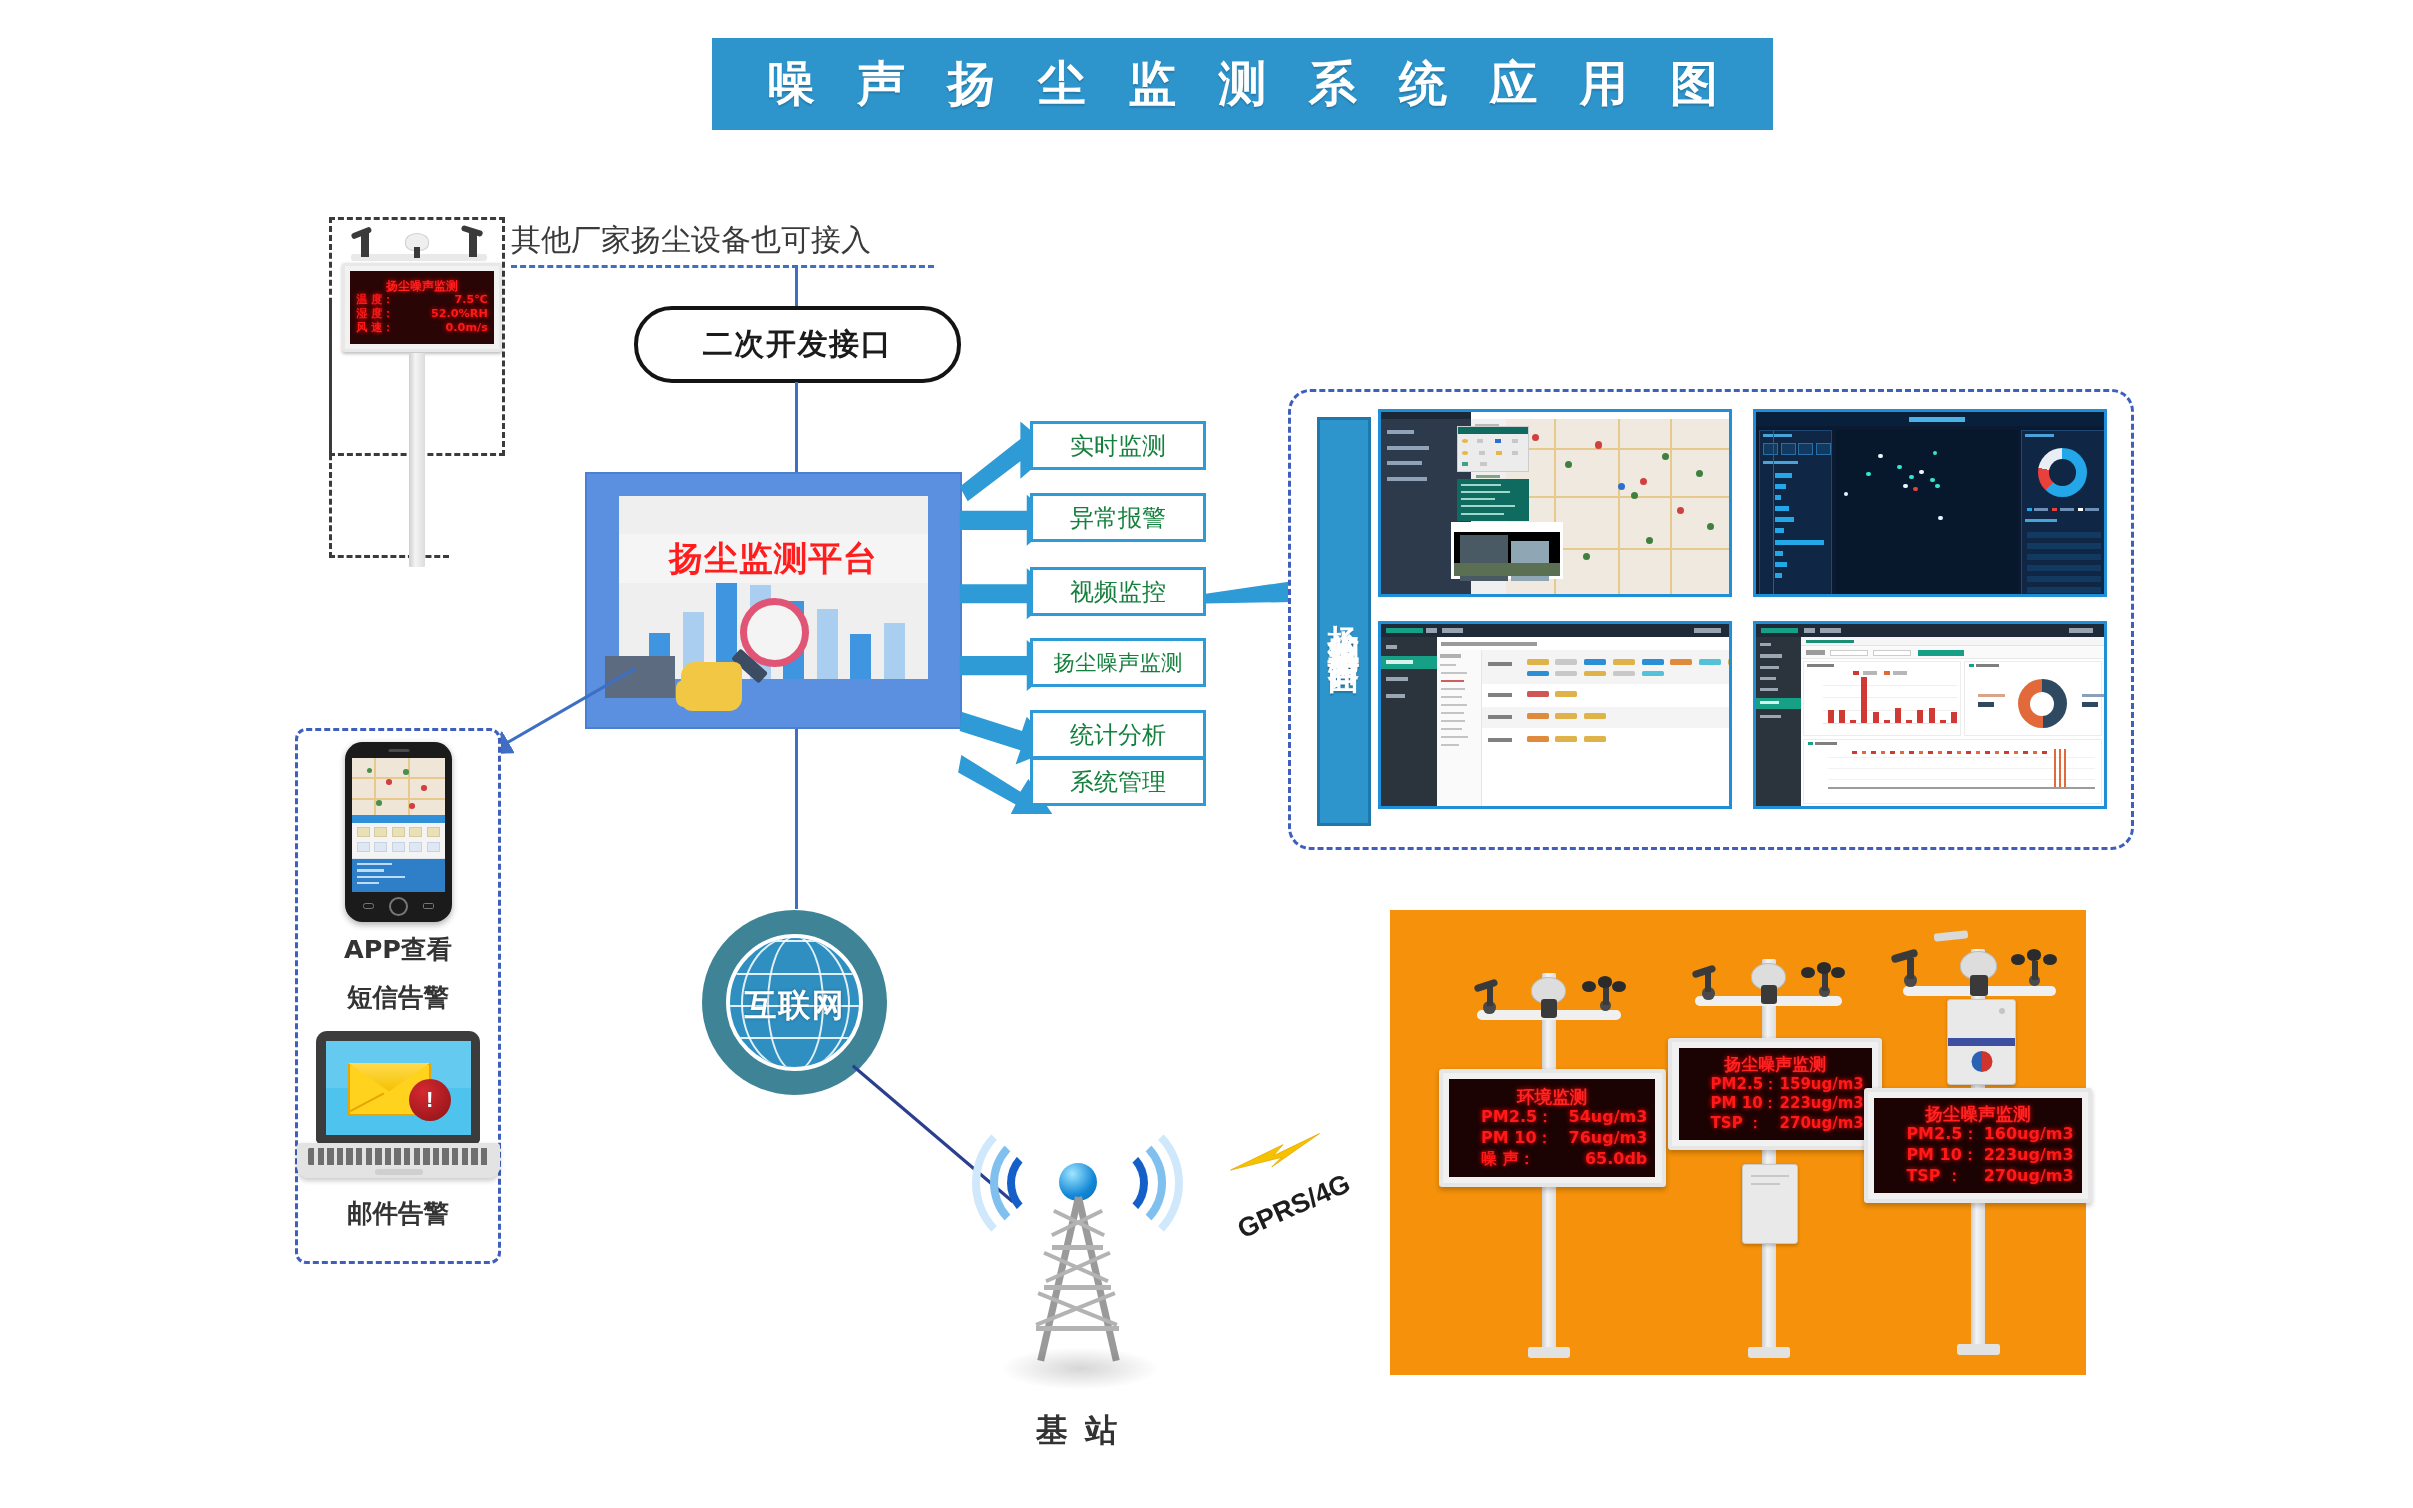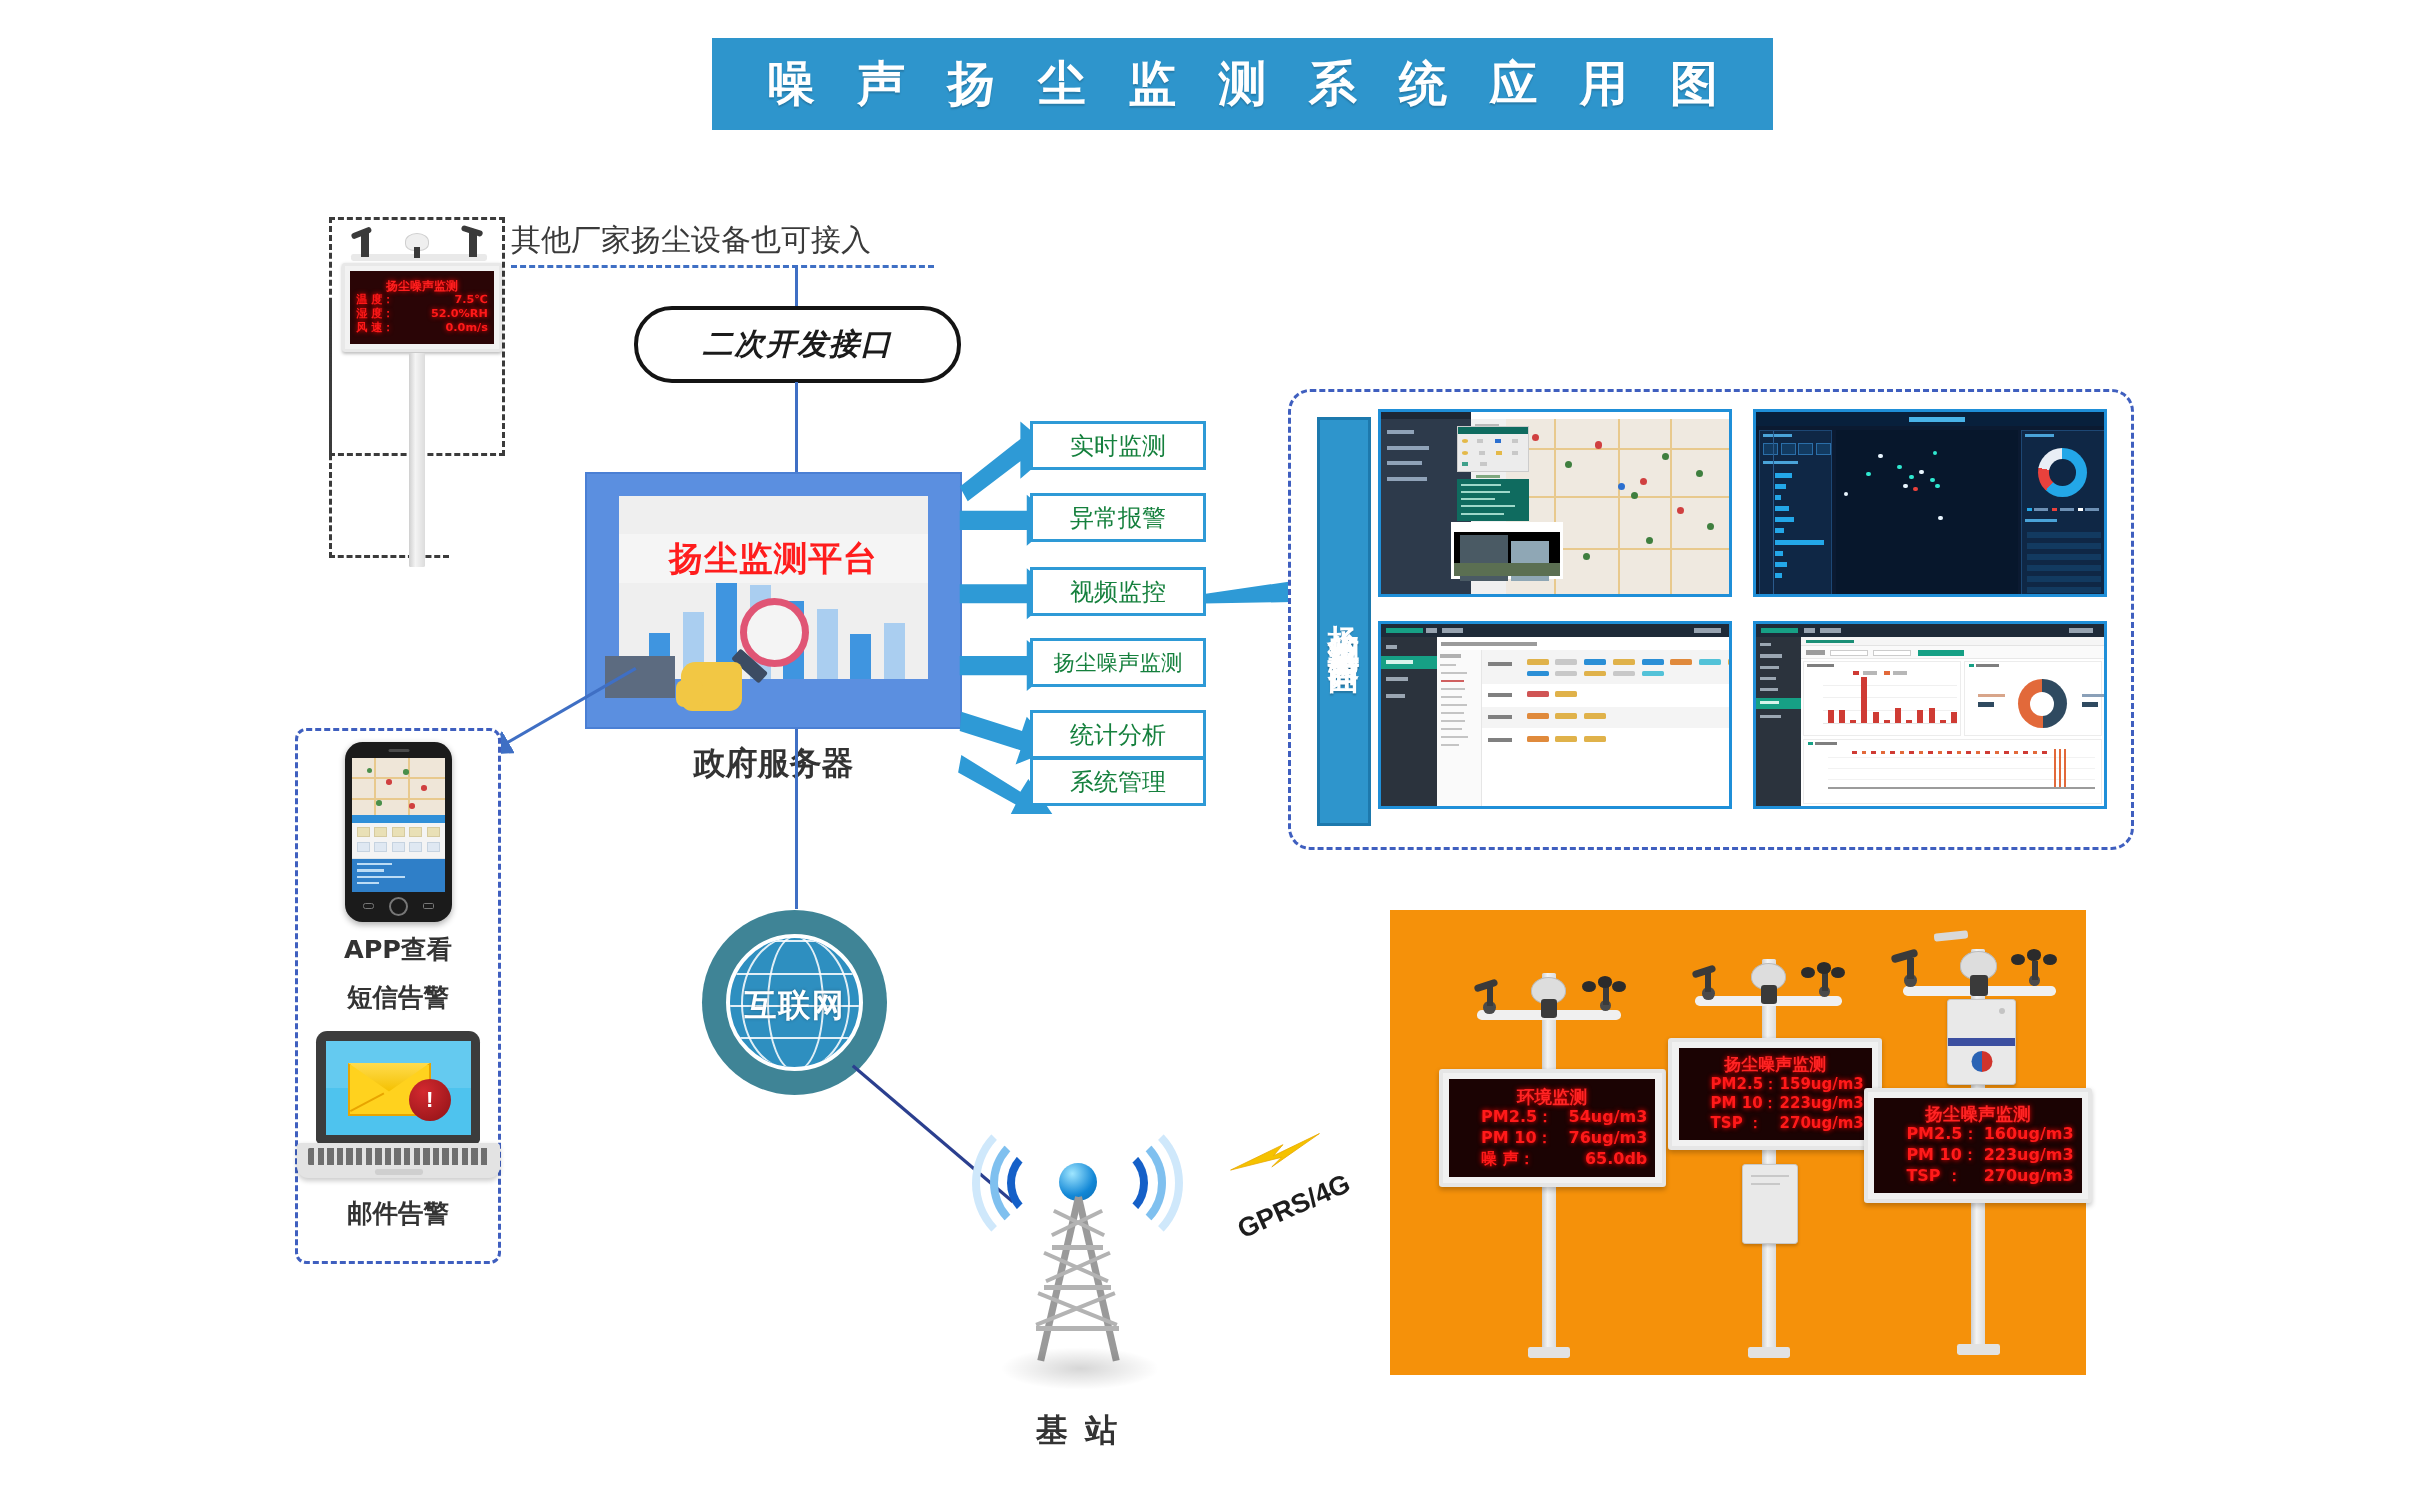"二次开发接口" .api-box span { font-style: italic -> none }
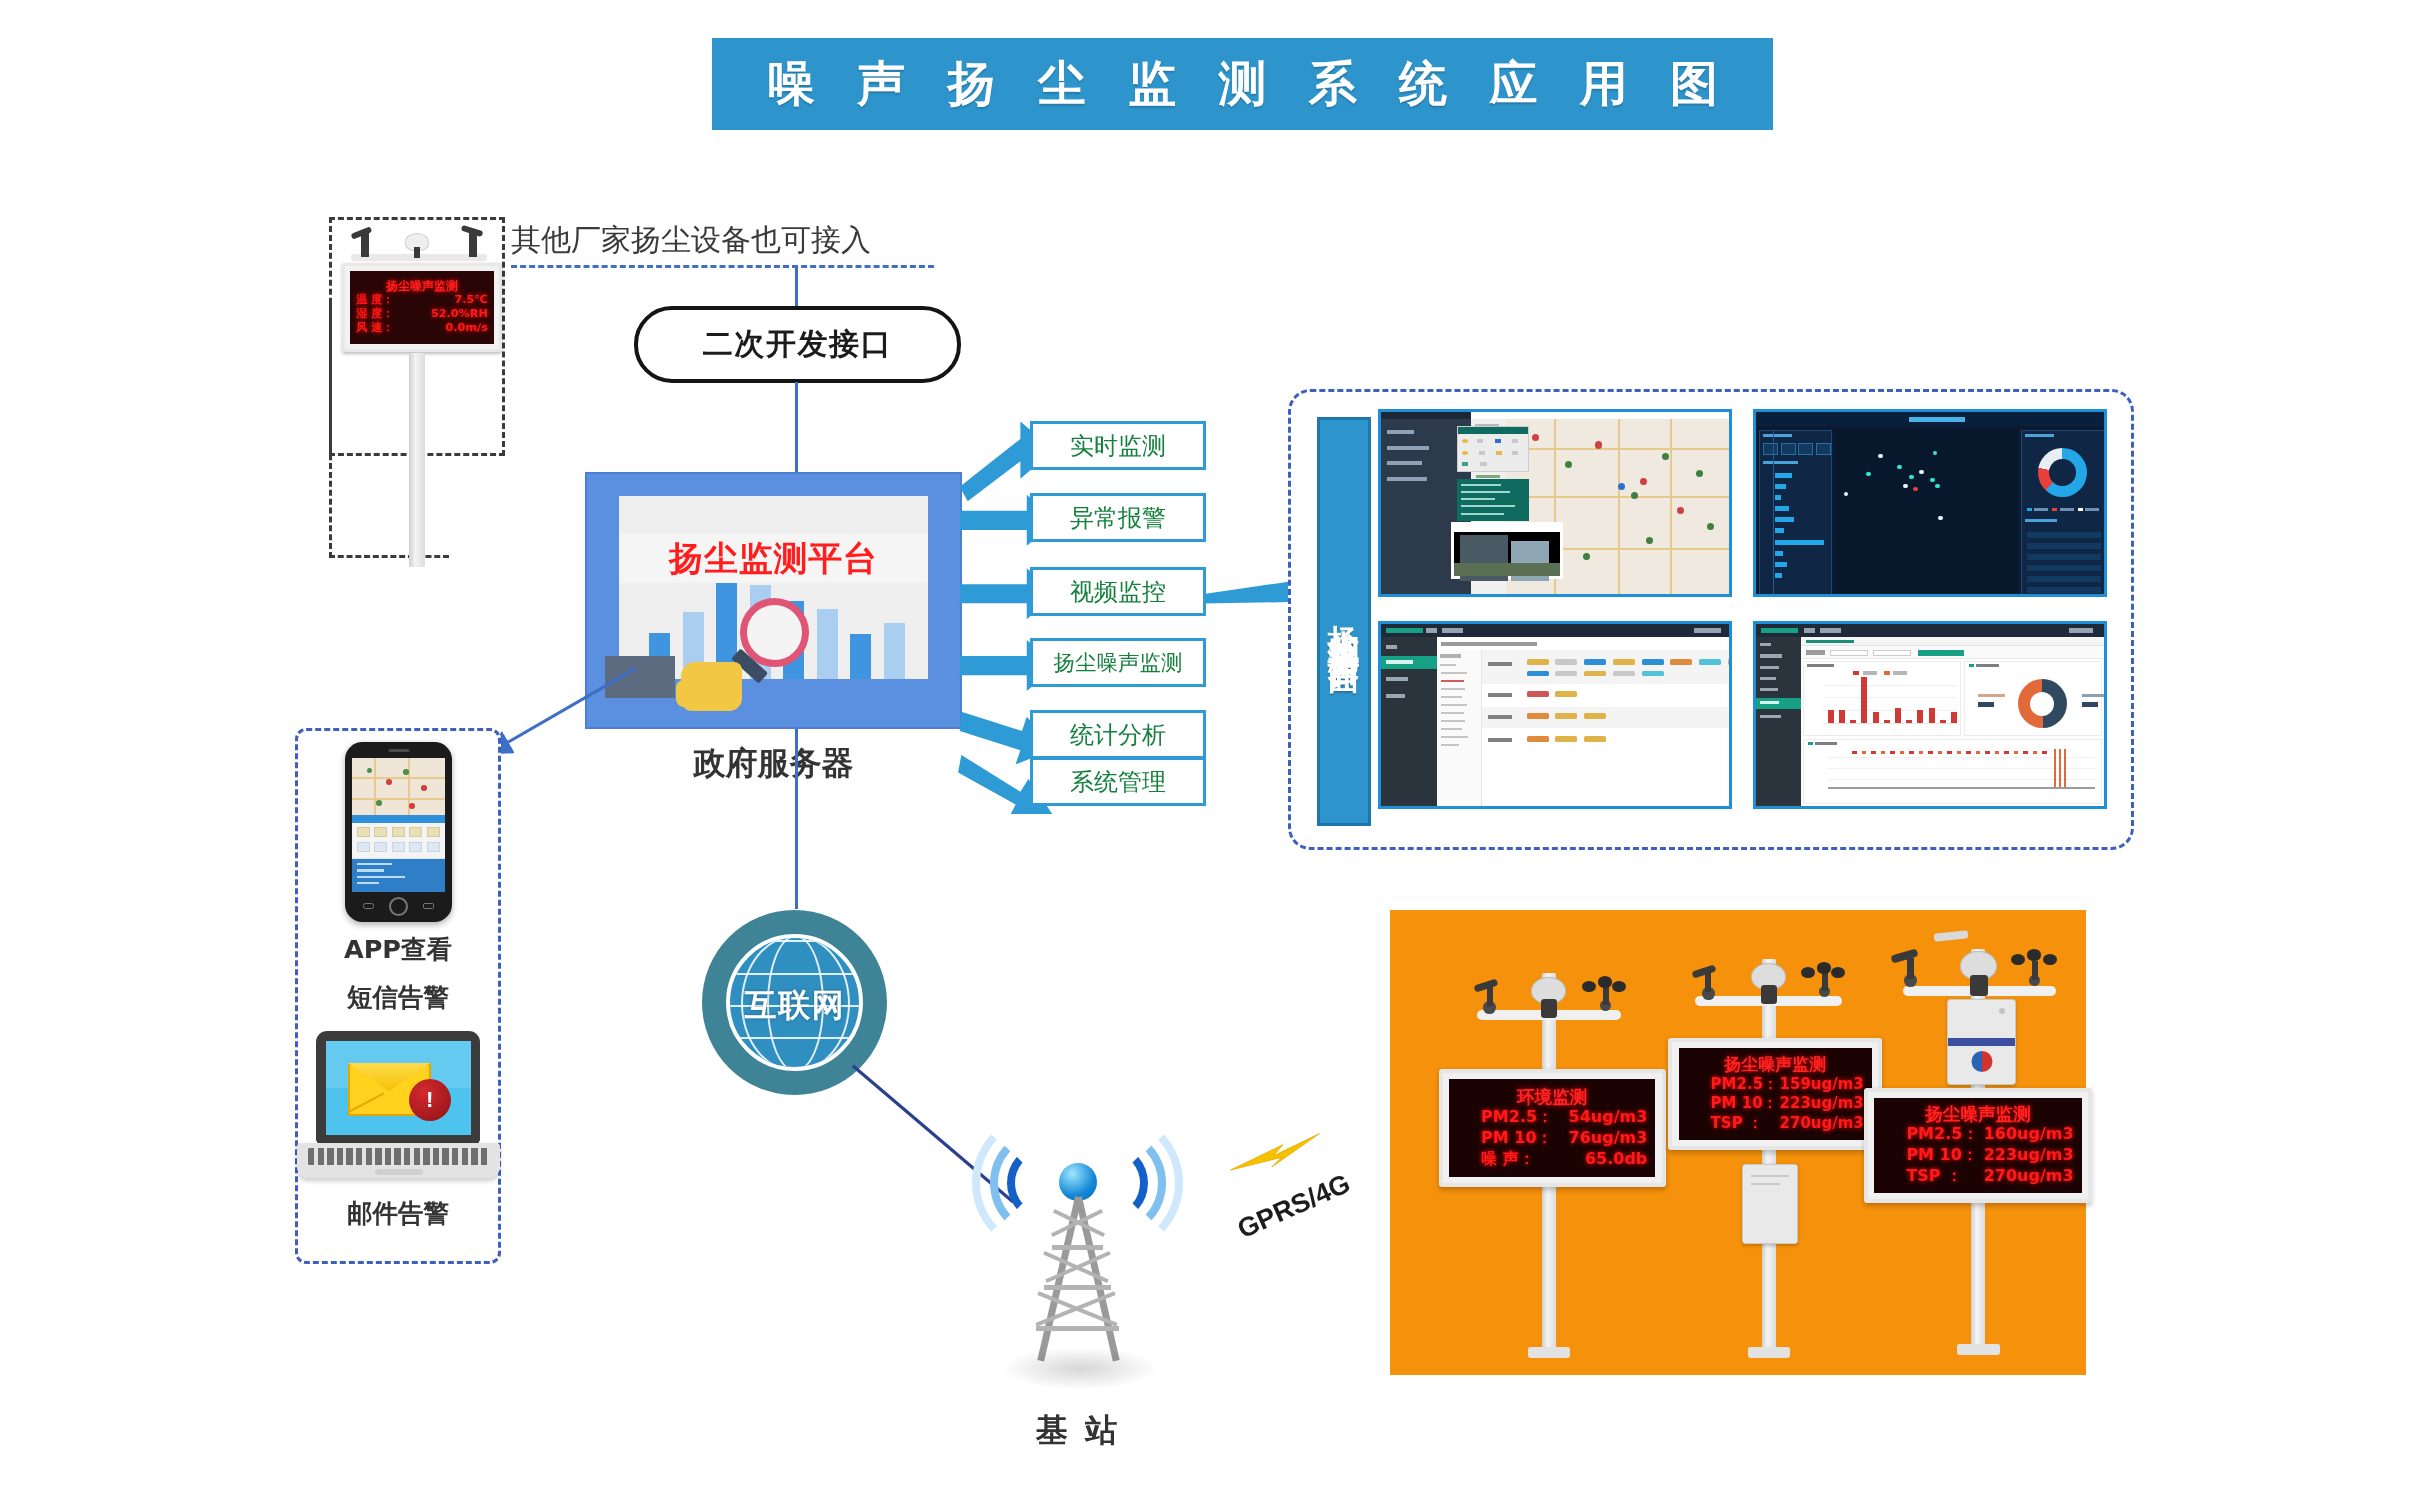"政府服务器" div.plat-label { html: <div>政府服务器</div> -> none }
